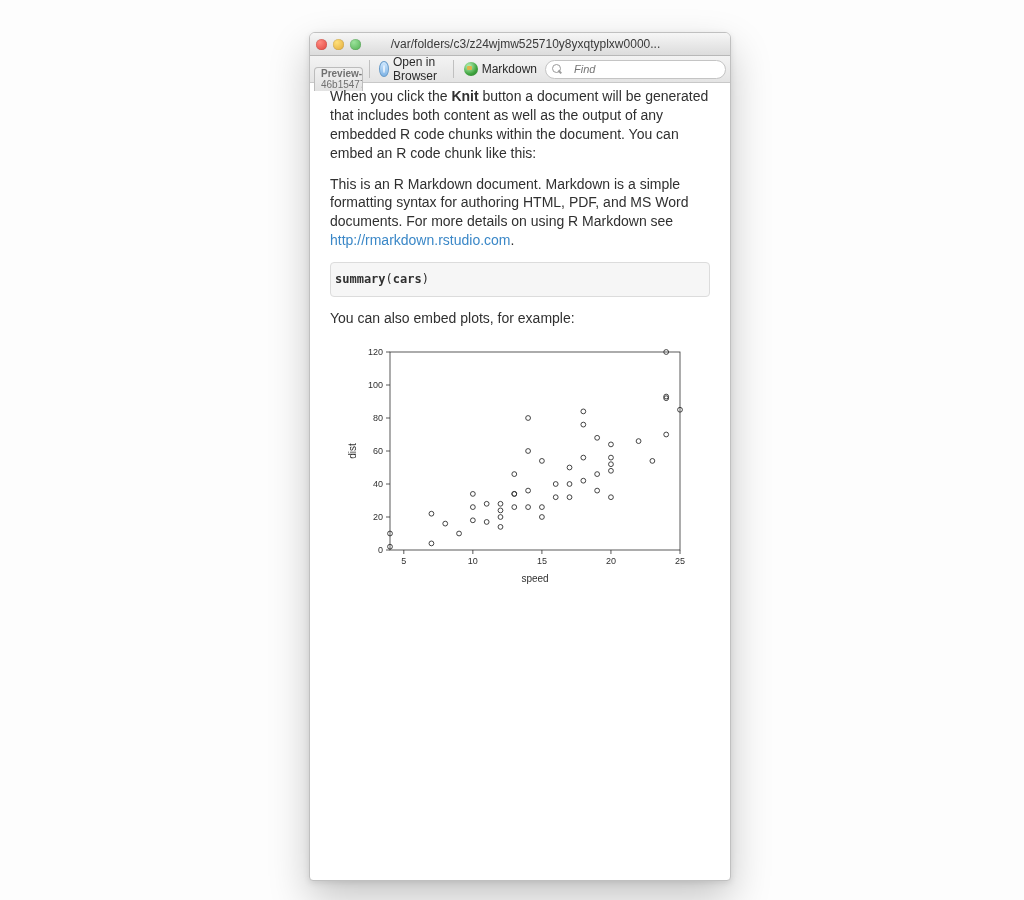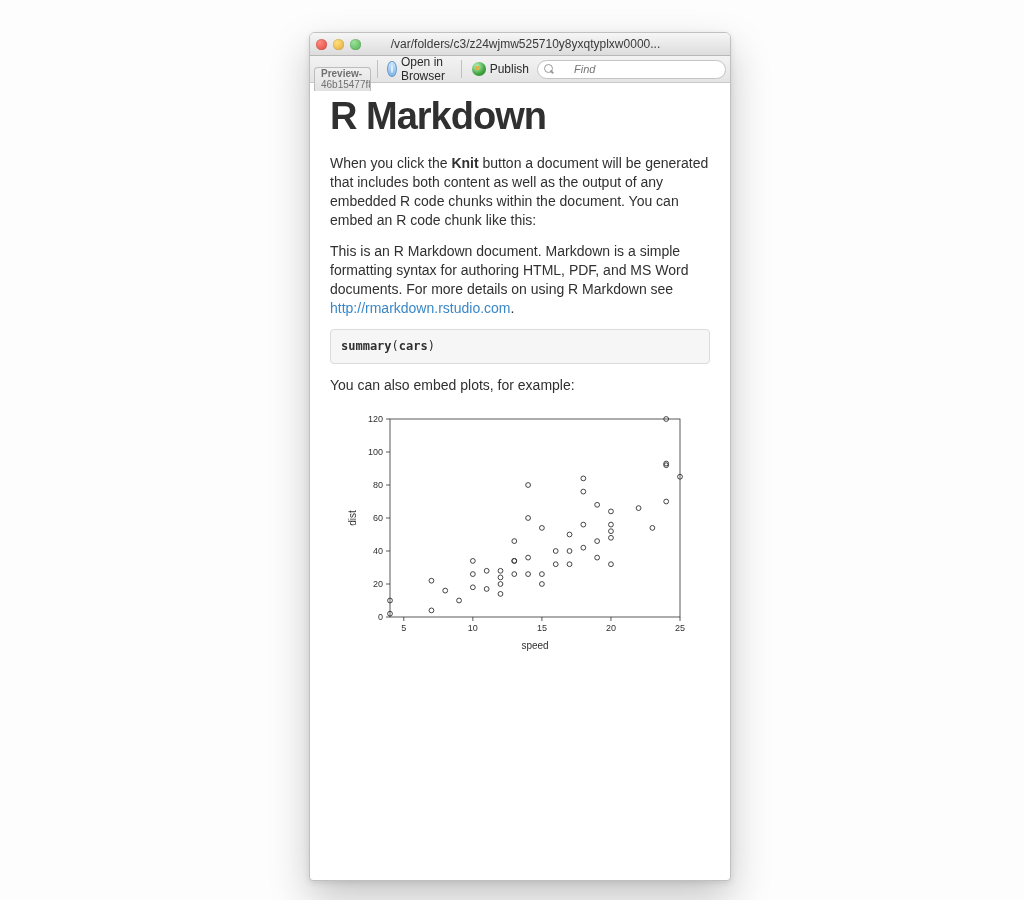"Publish" span { text: Publish -> Markdown }
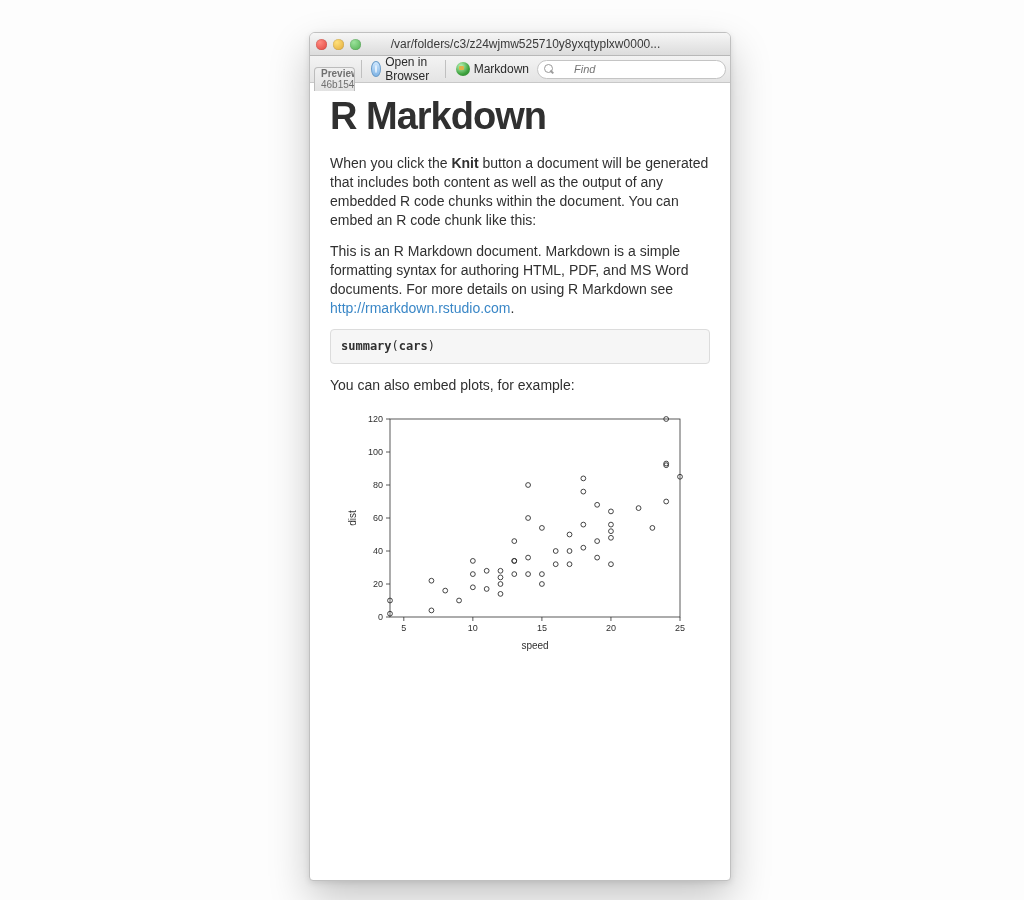"Find" .search { gap: 18px -> 10px }
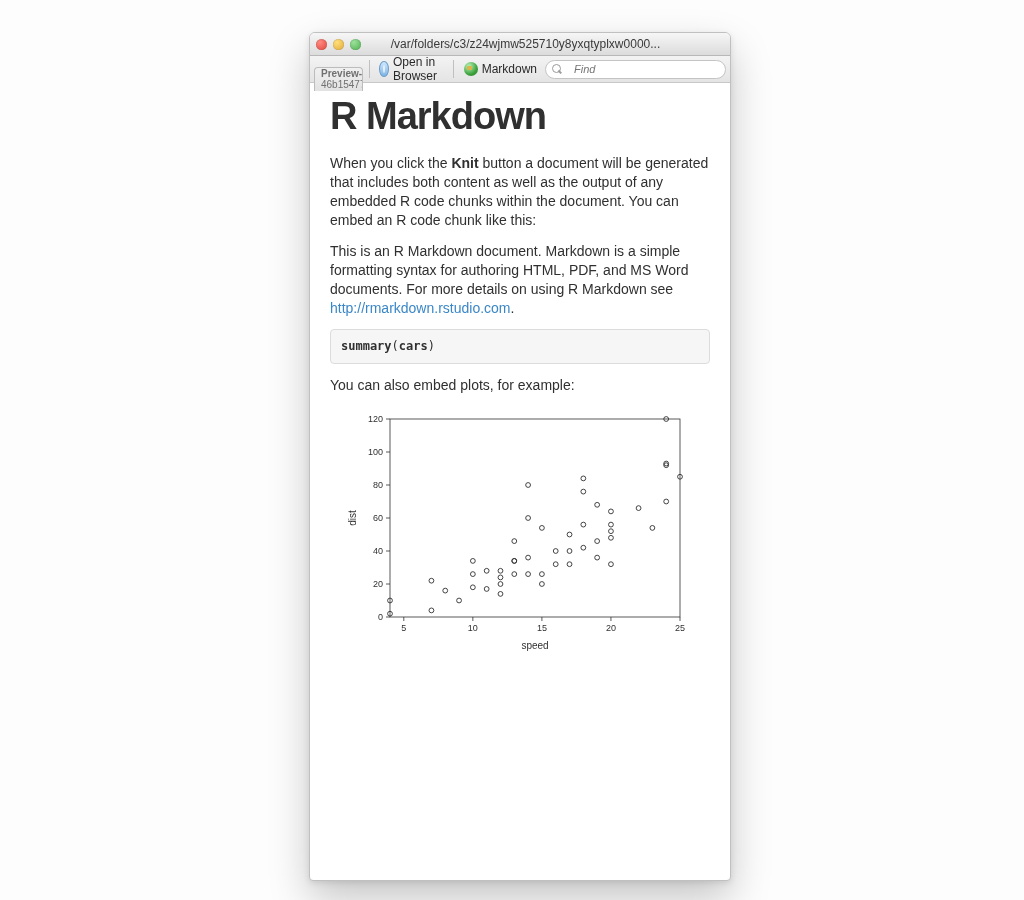"R Markdown" h1 { html: <h1>R Markdown</h1> -> none }
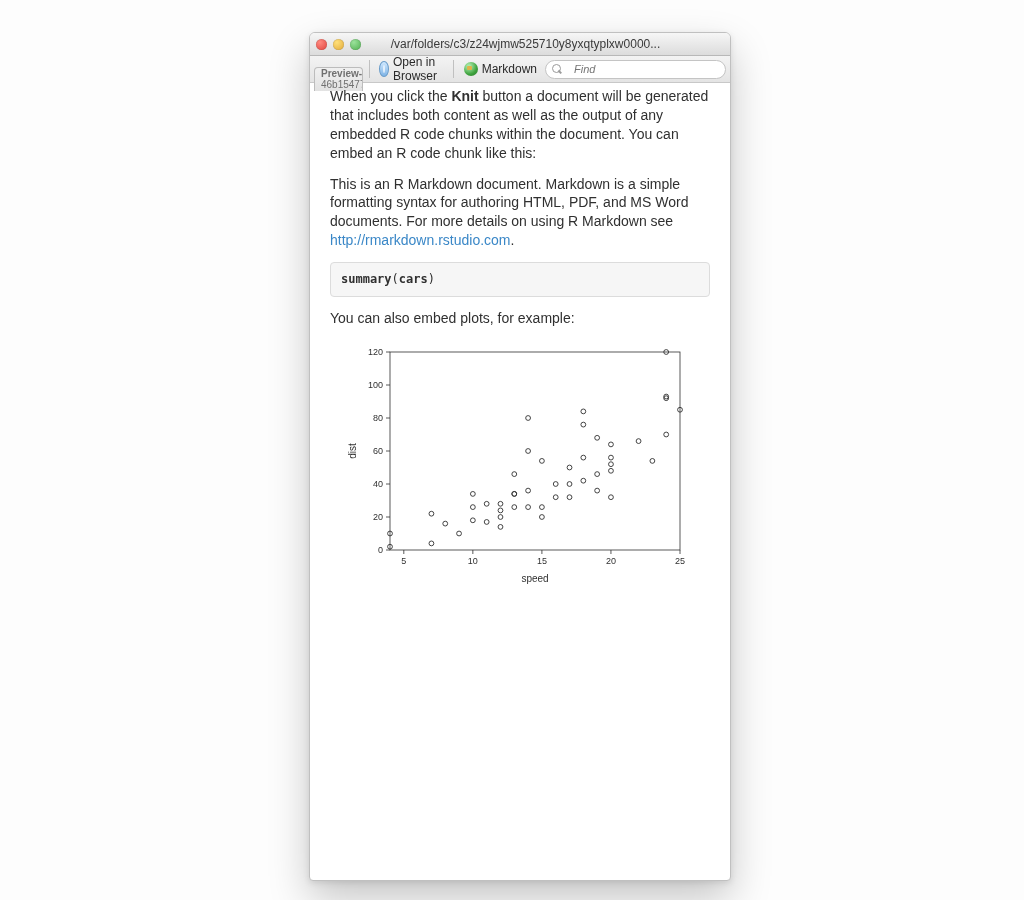"summary(cars)" pre.code, pre.output { padding: 7px 10px -> 7px 4px }
